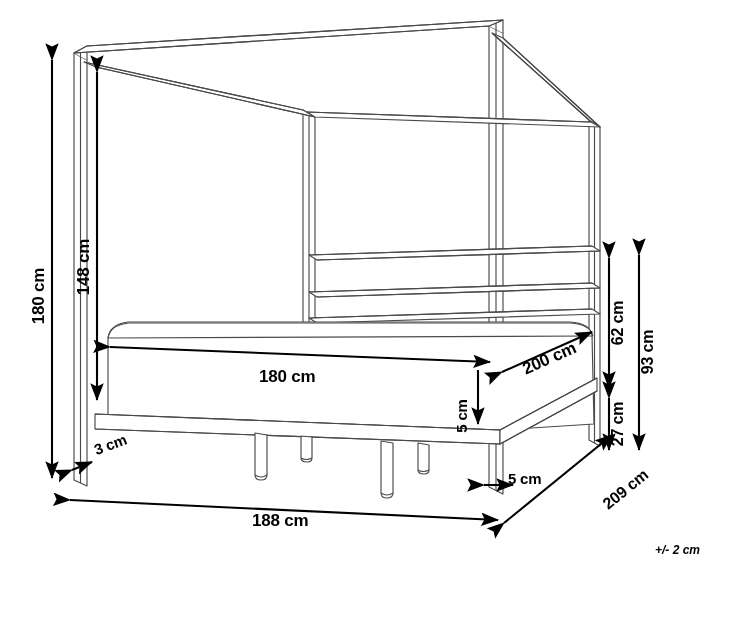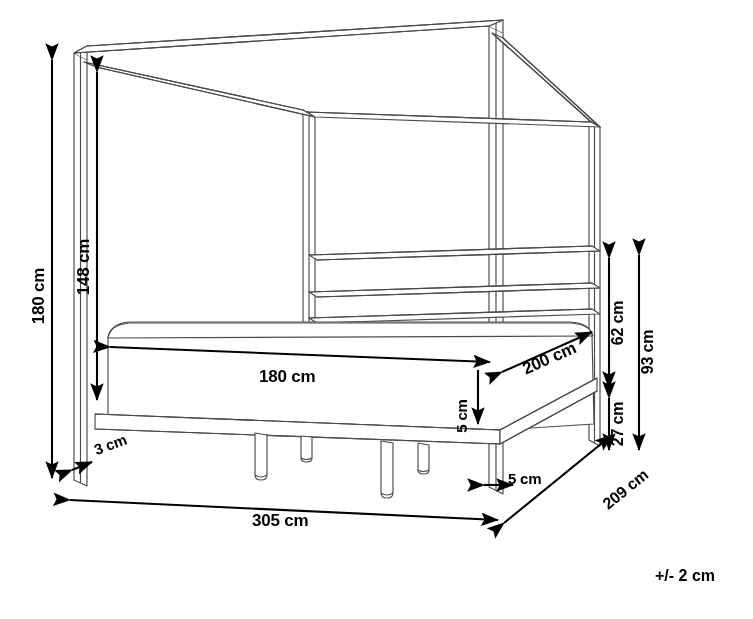"305 cm" div.dim-label { text: 305 -> 188 }
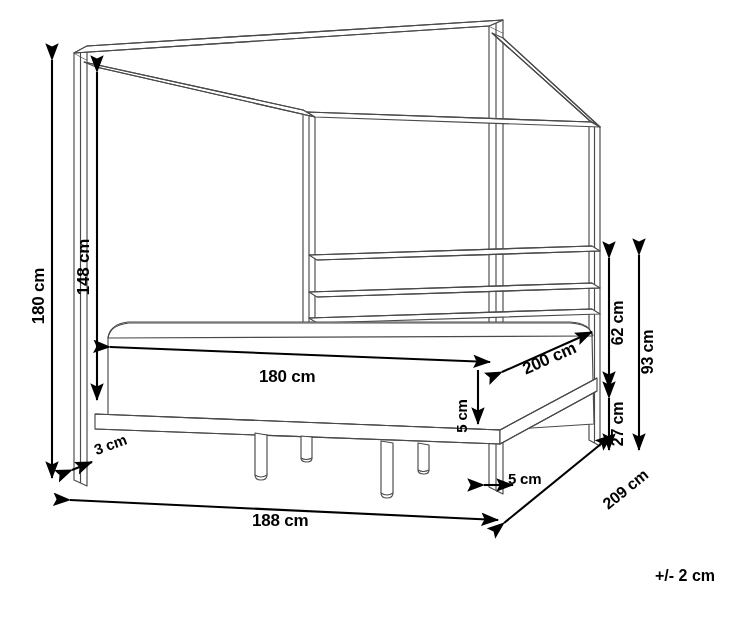"+/- 2 cm" div.tolerance { font-size: 16px -> 12px; font-style: none -> italic; top: 567px -> 543px }
